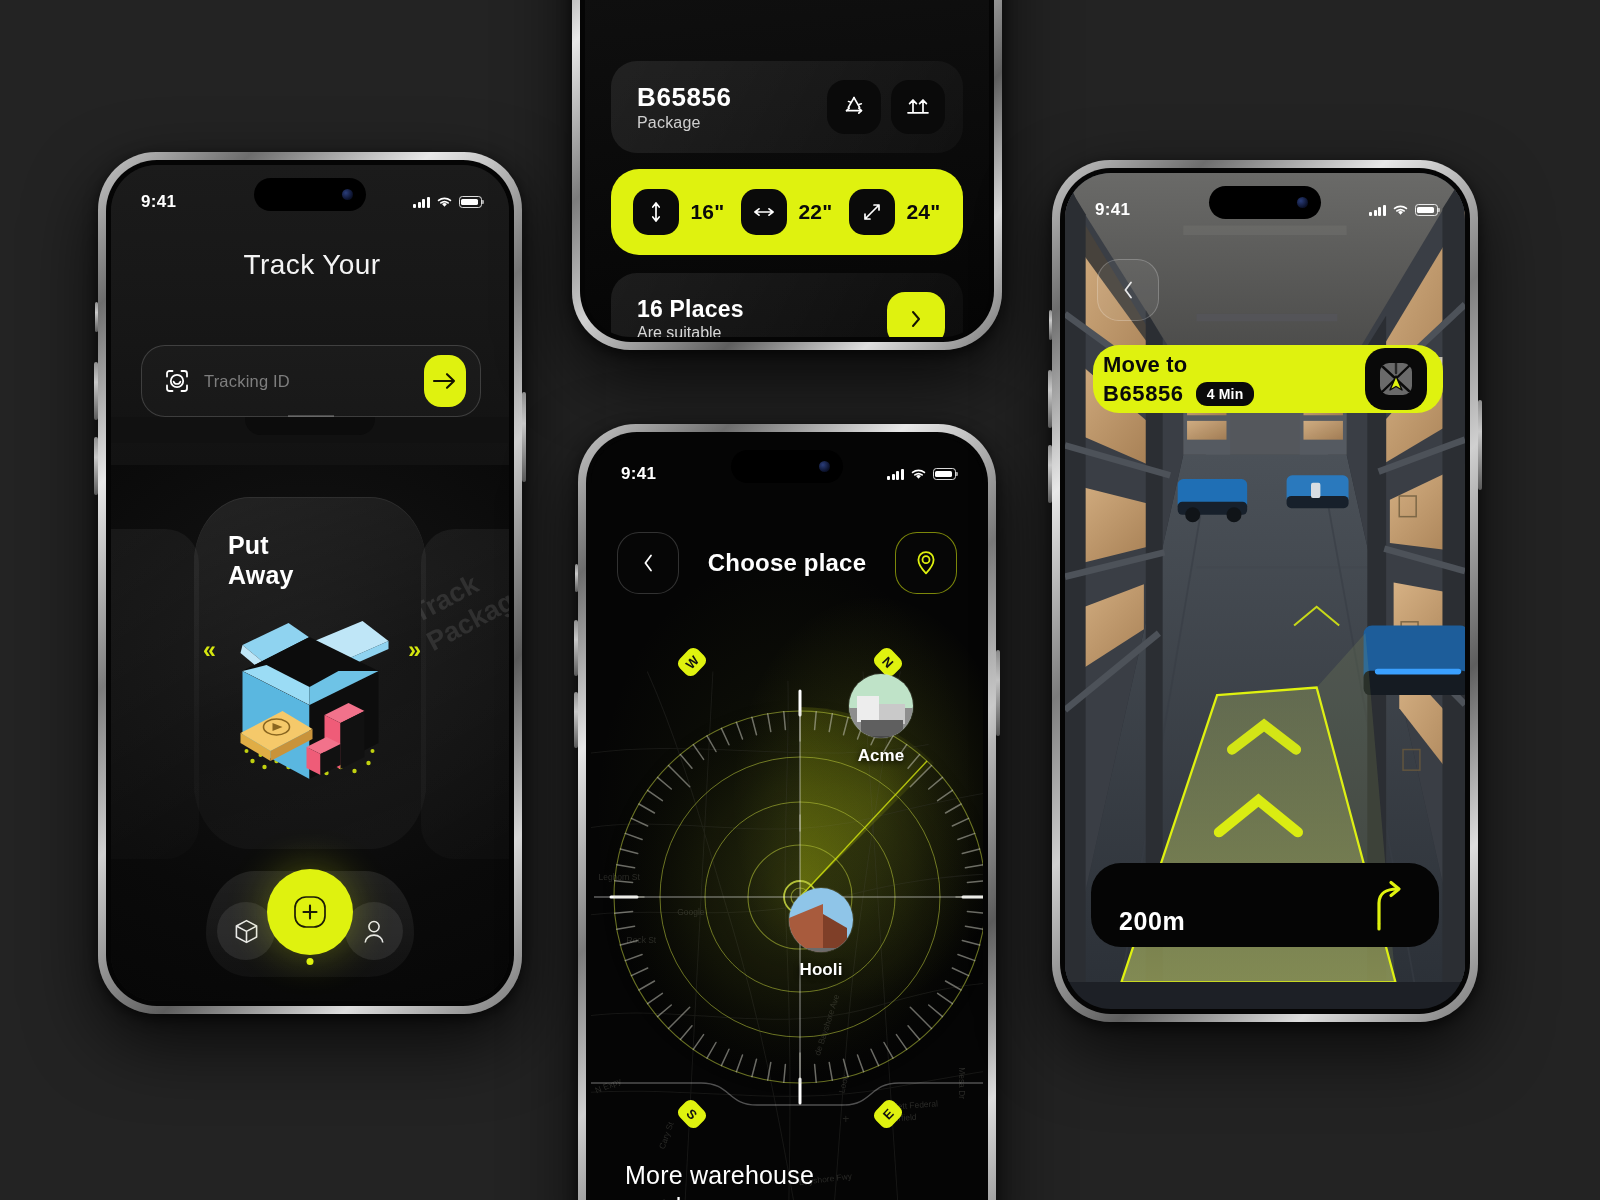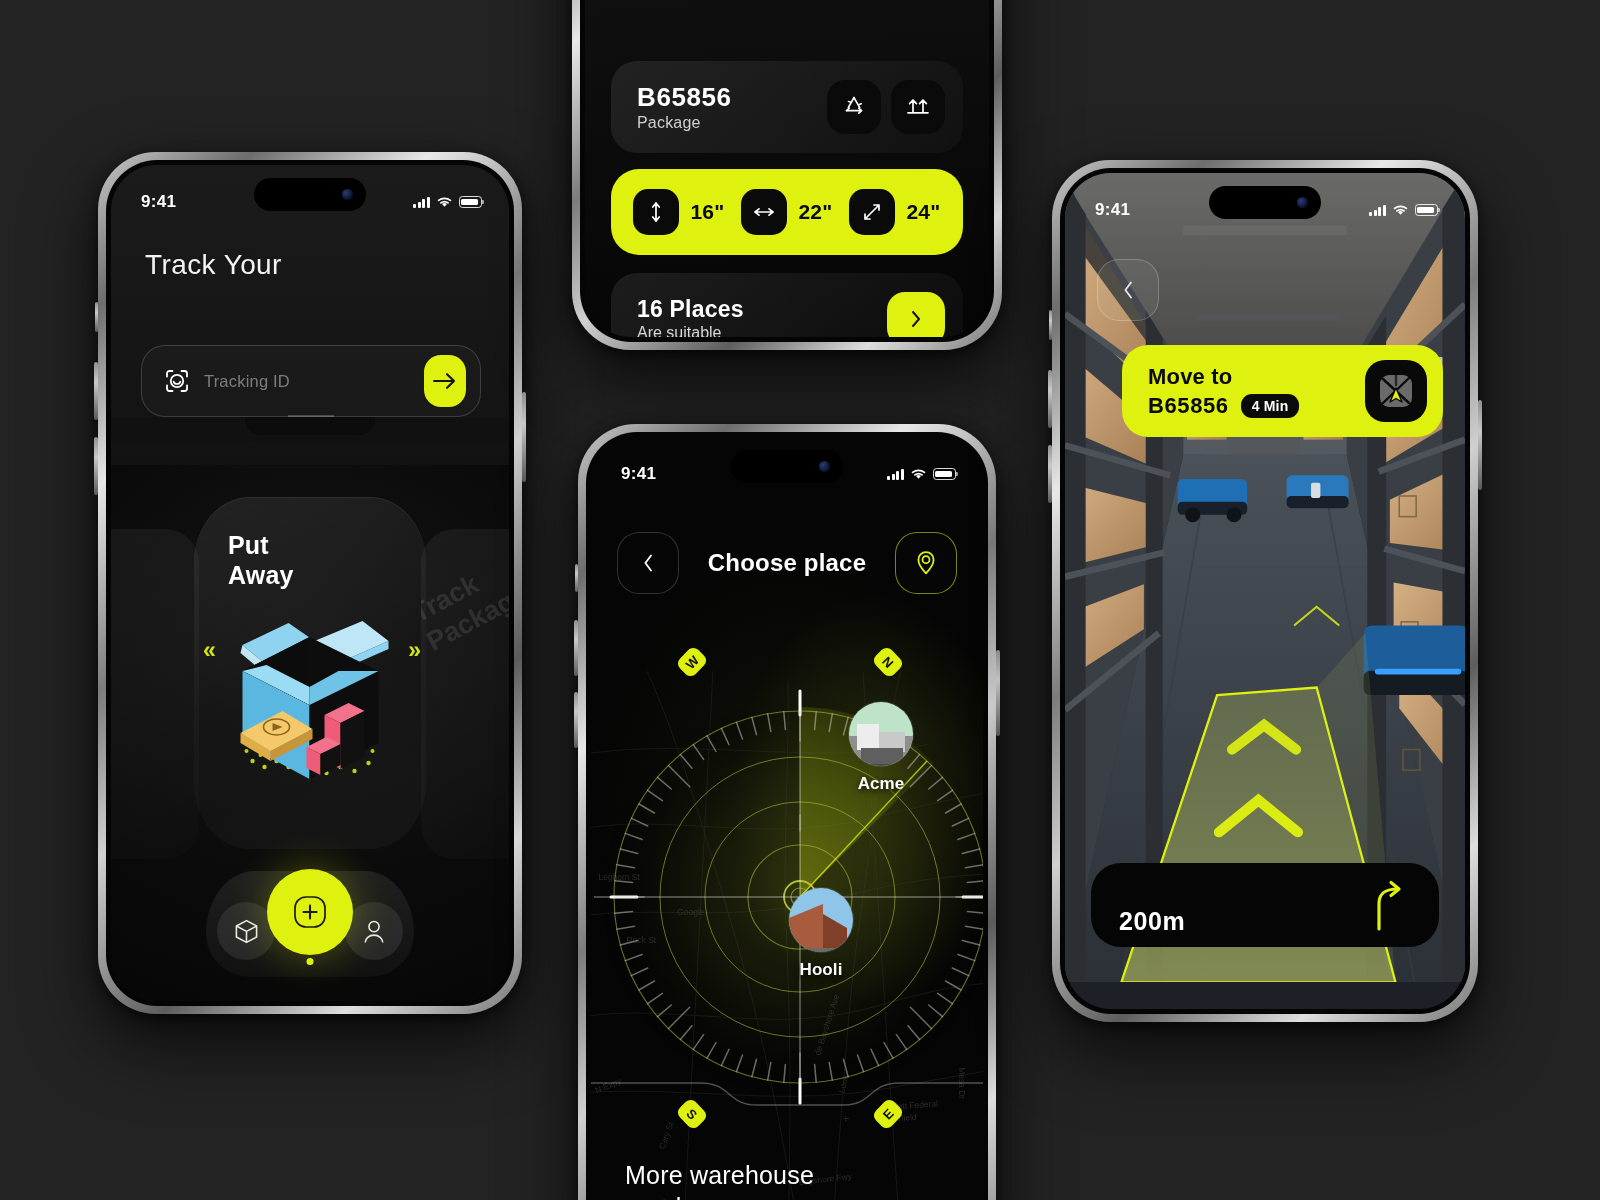"Track Your" .headline .l1 { text-align: none -> center }
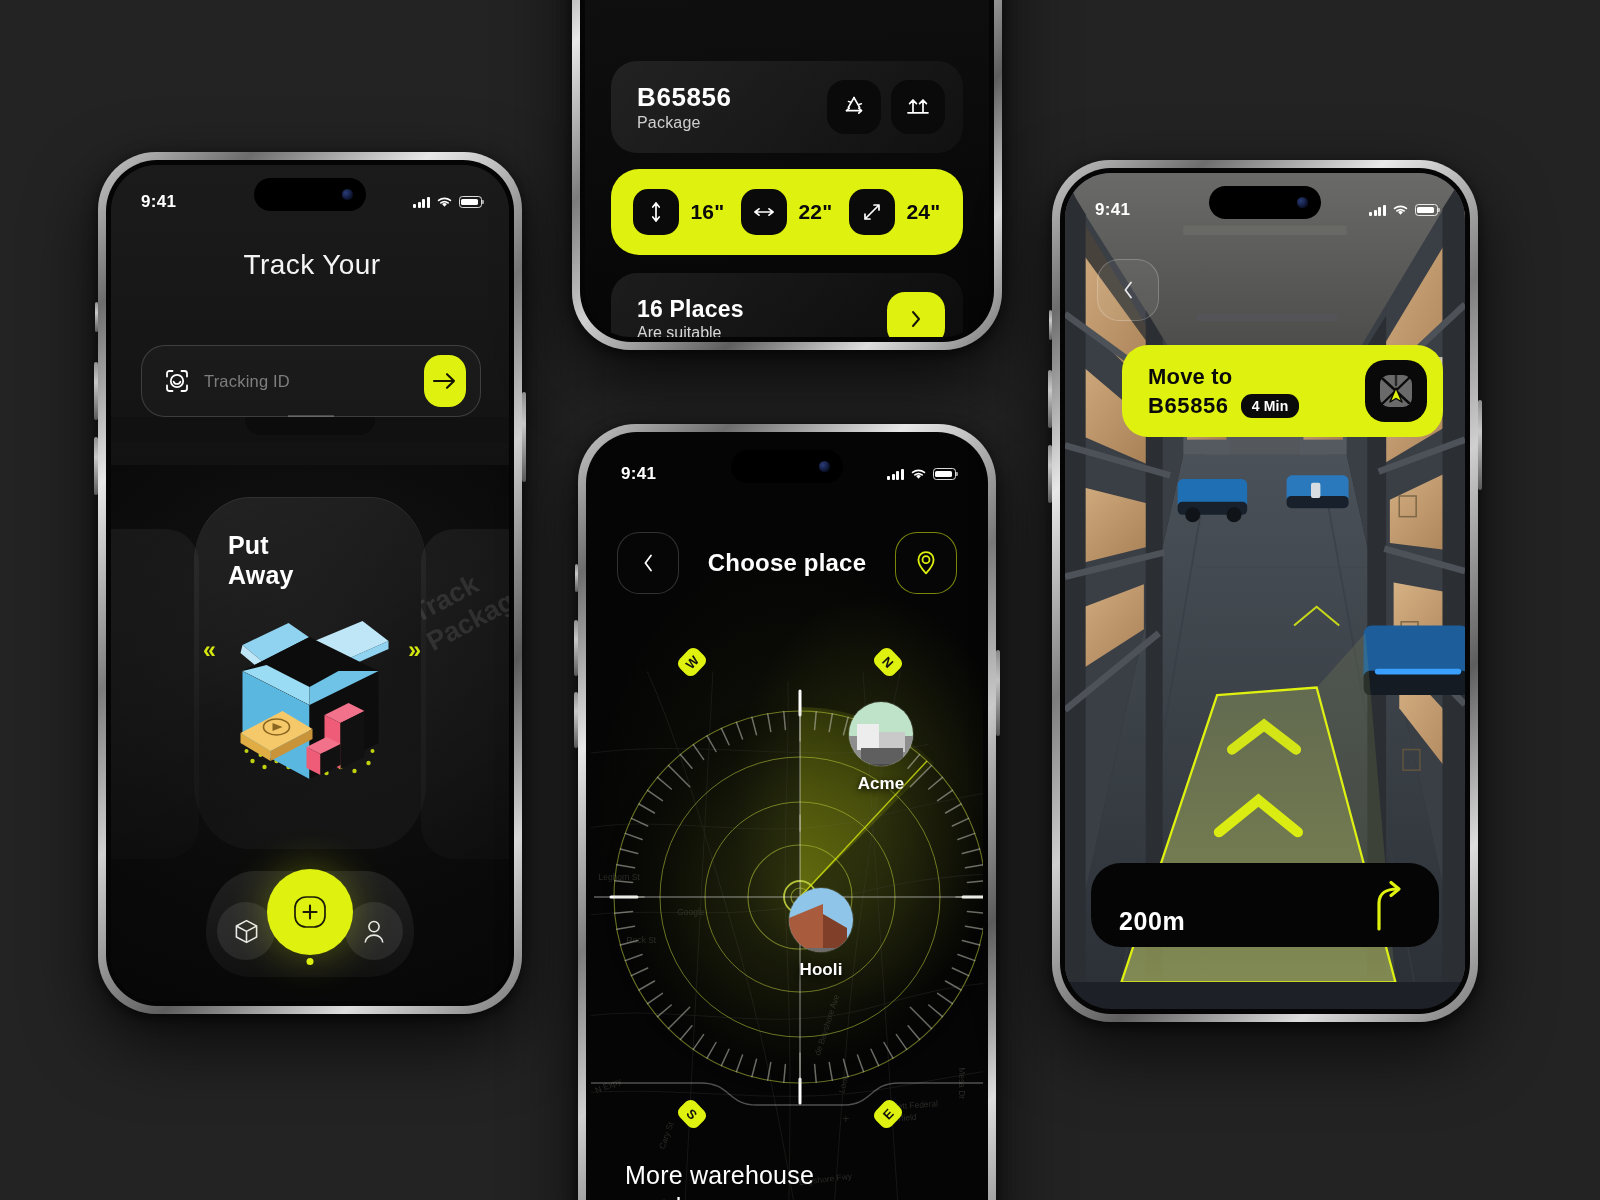"Move to" .moveto { height: 92px -> 68px; margin-left: 29px -> none; padding: 0 16px 0 26px -> 0 16px 0 10px }
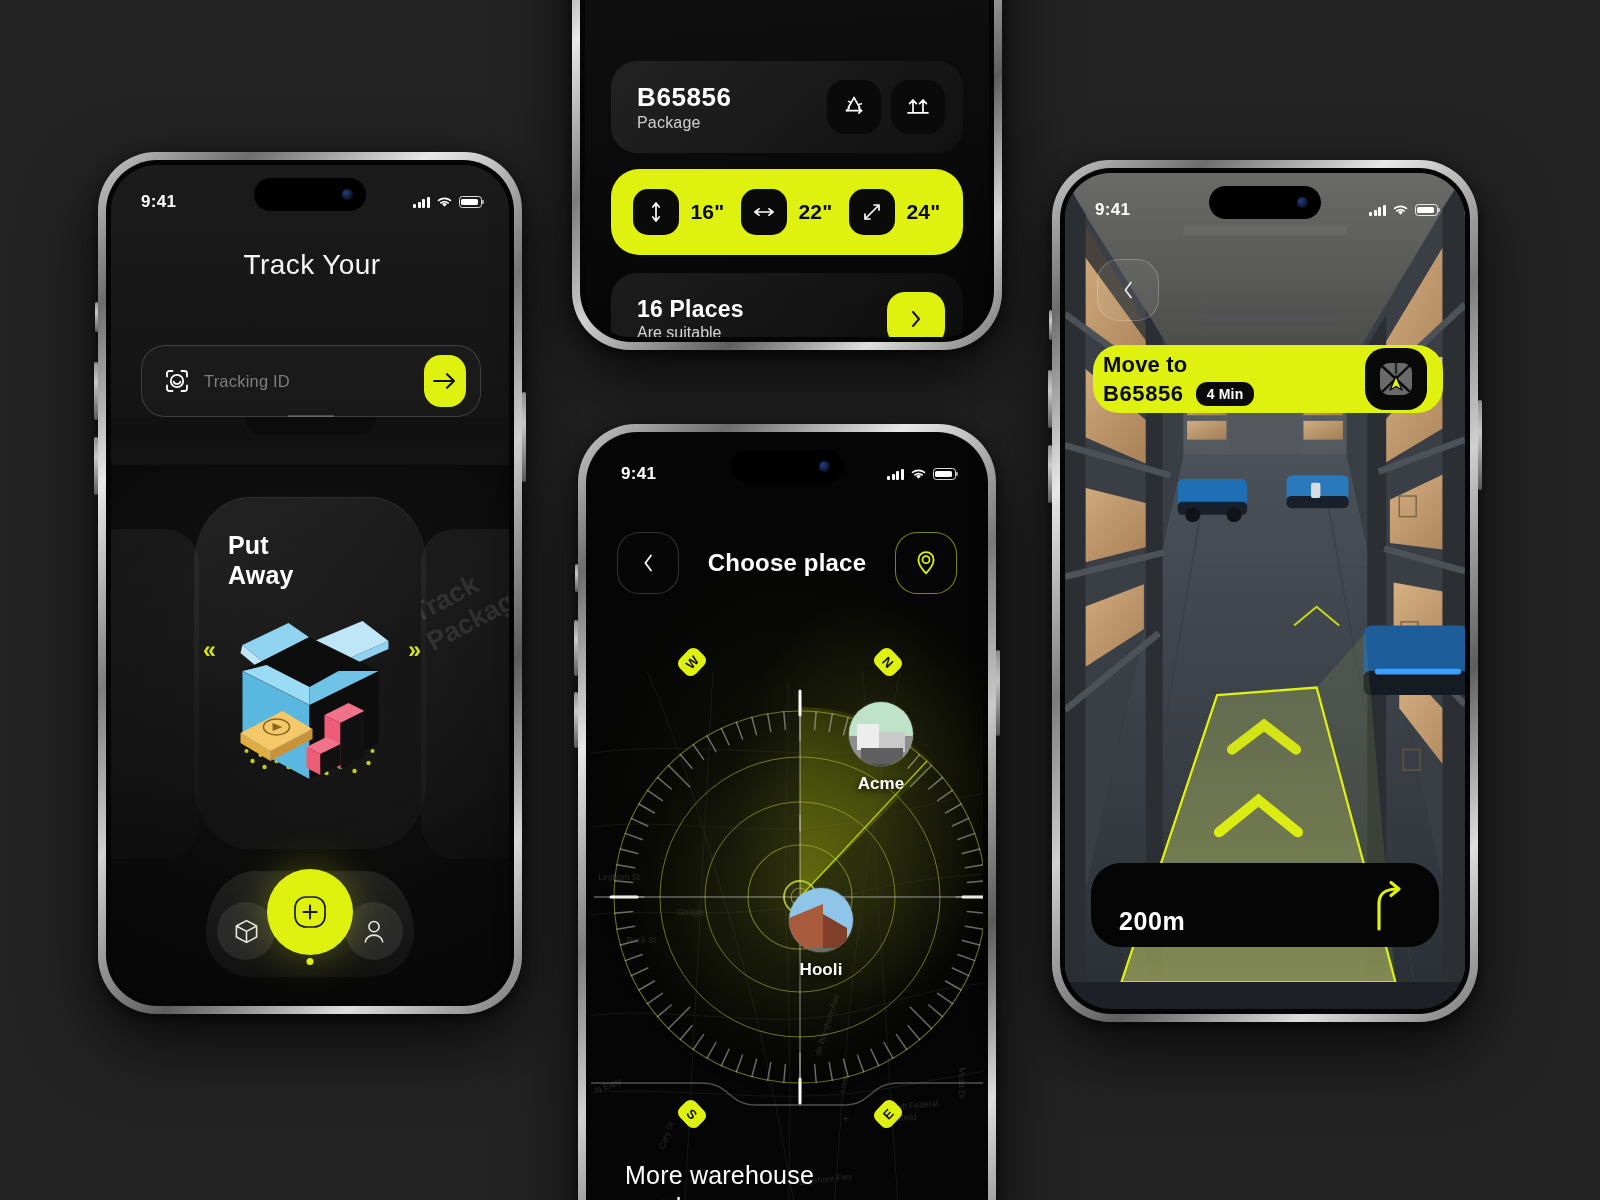"Acme" div.pin { top: 76px -> 48px }
